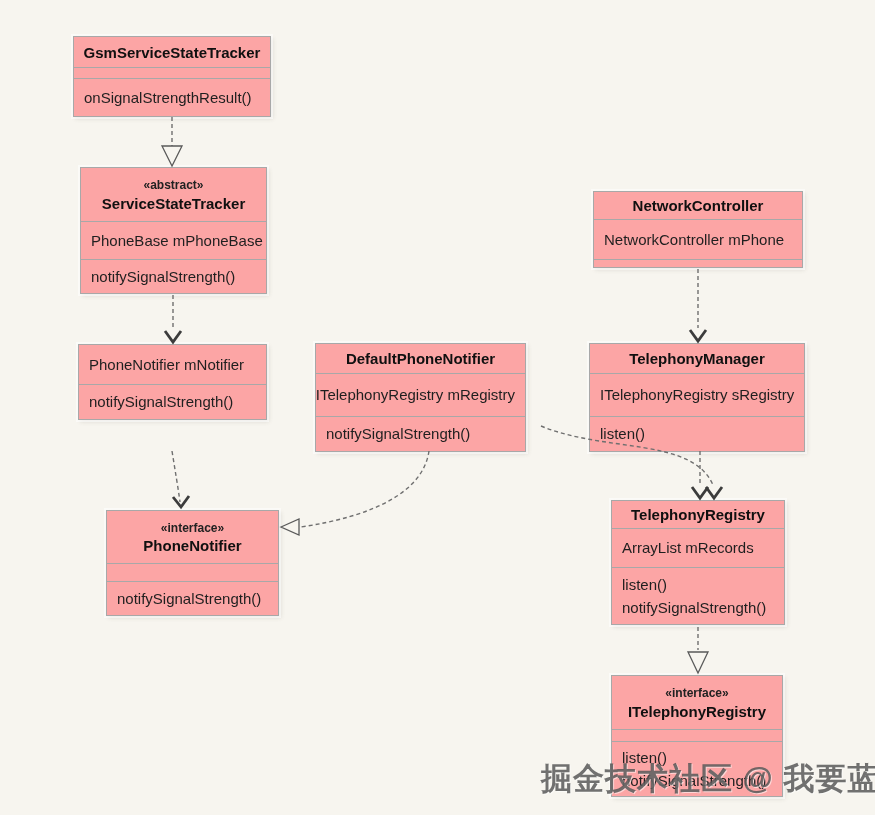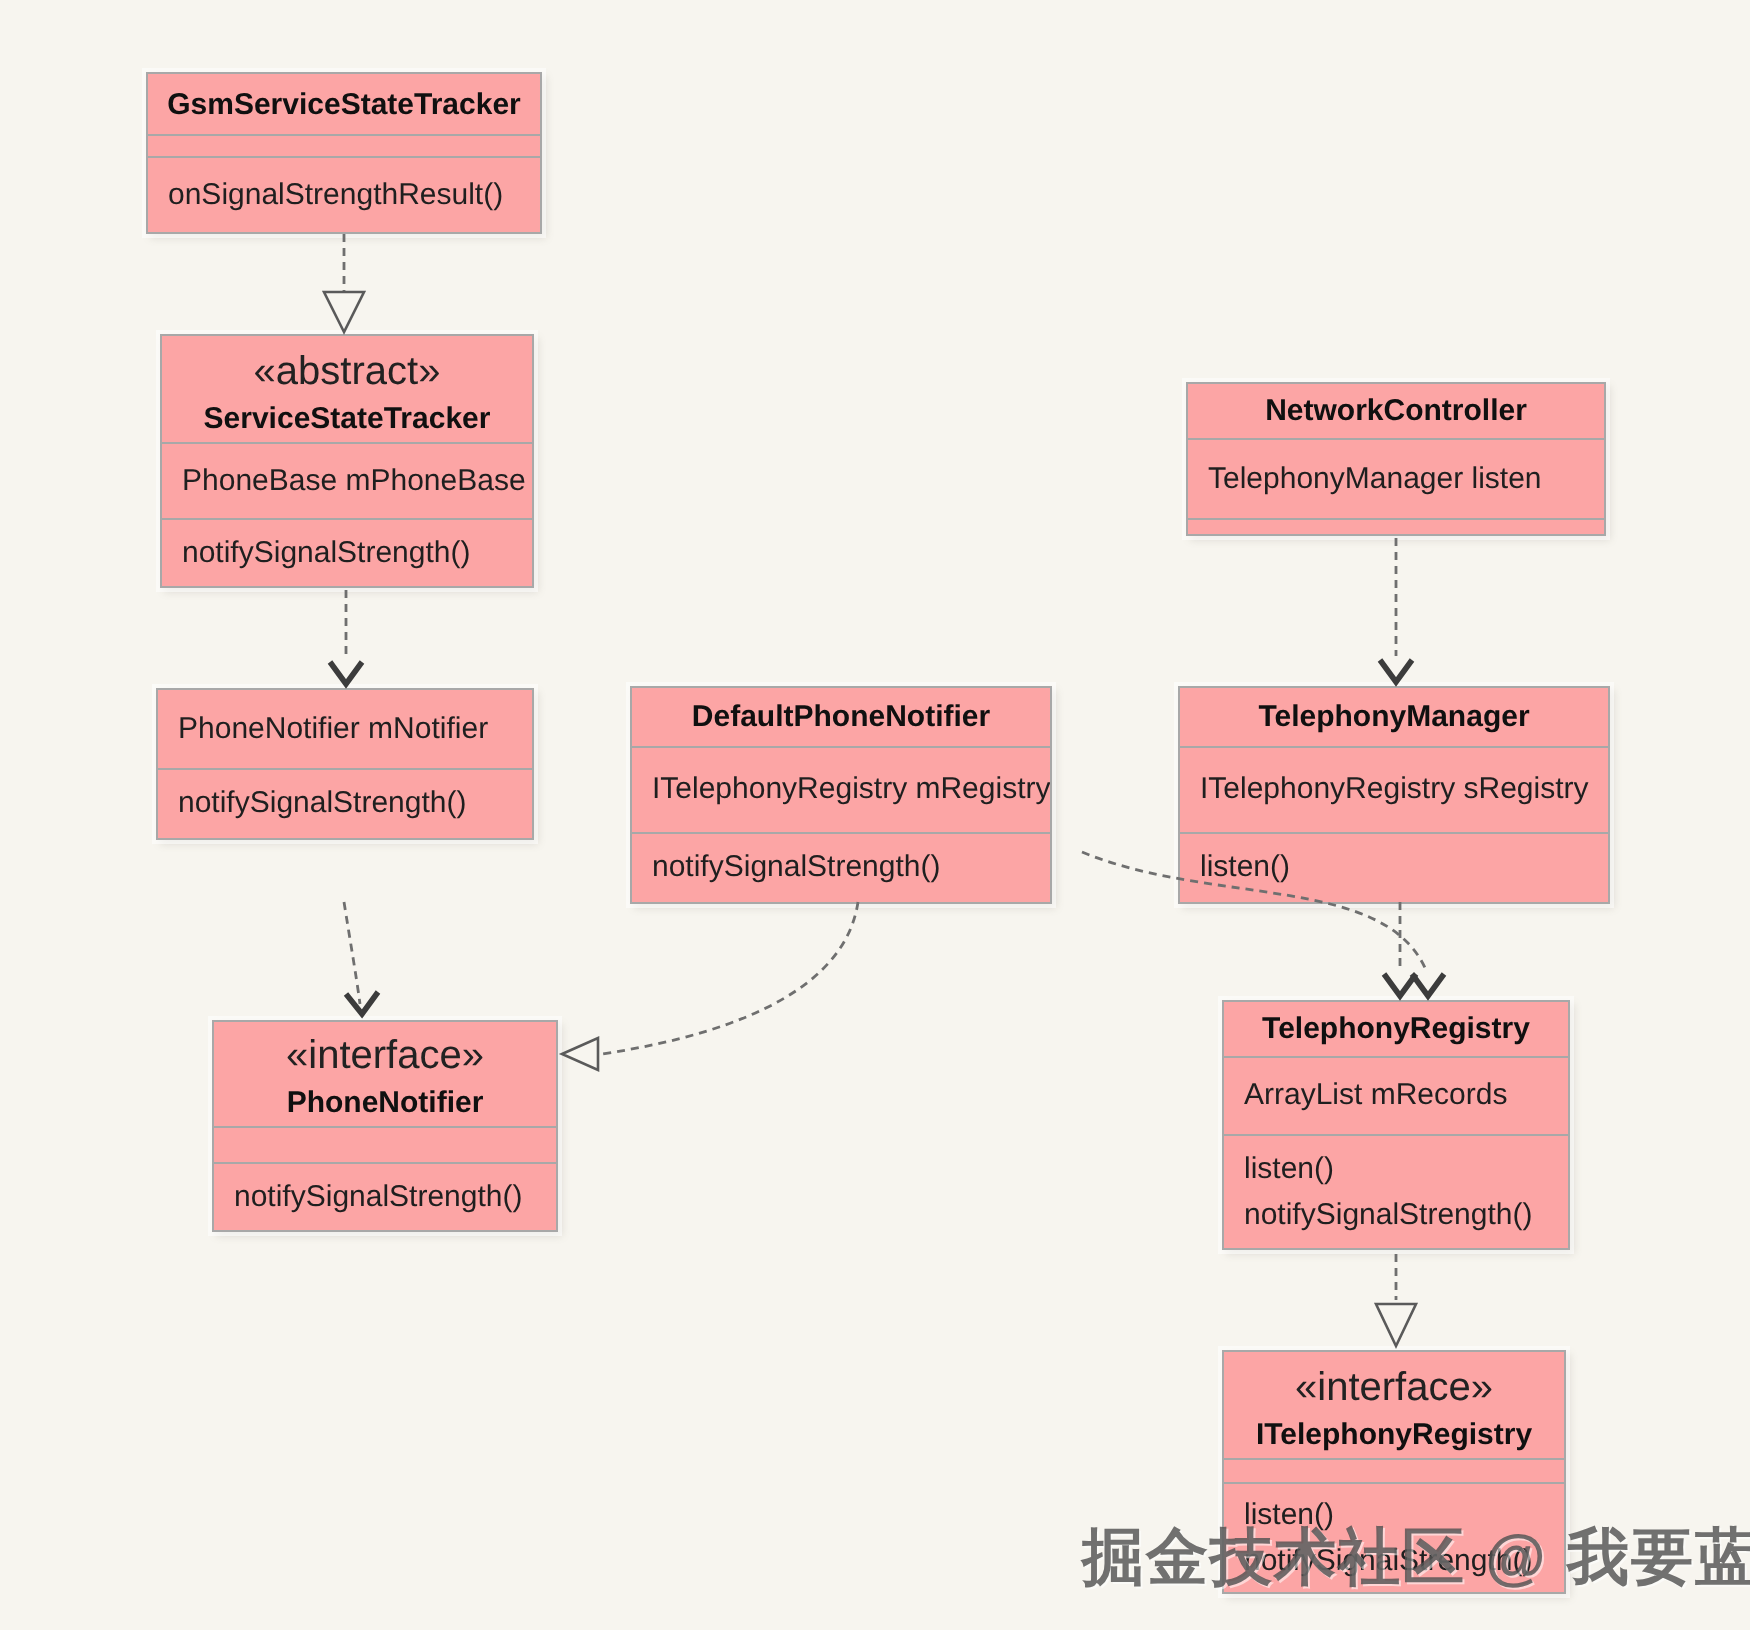"«abstract»" .cmp.title .stereo { font-size: 20px -> 12px; font-weight: normal -> bold }
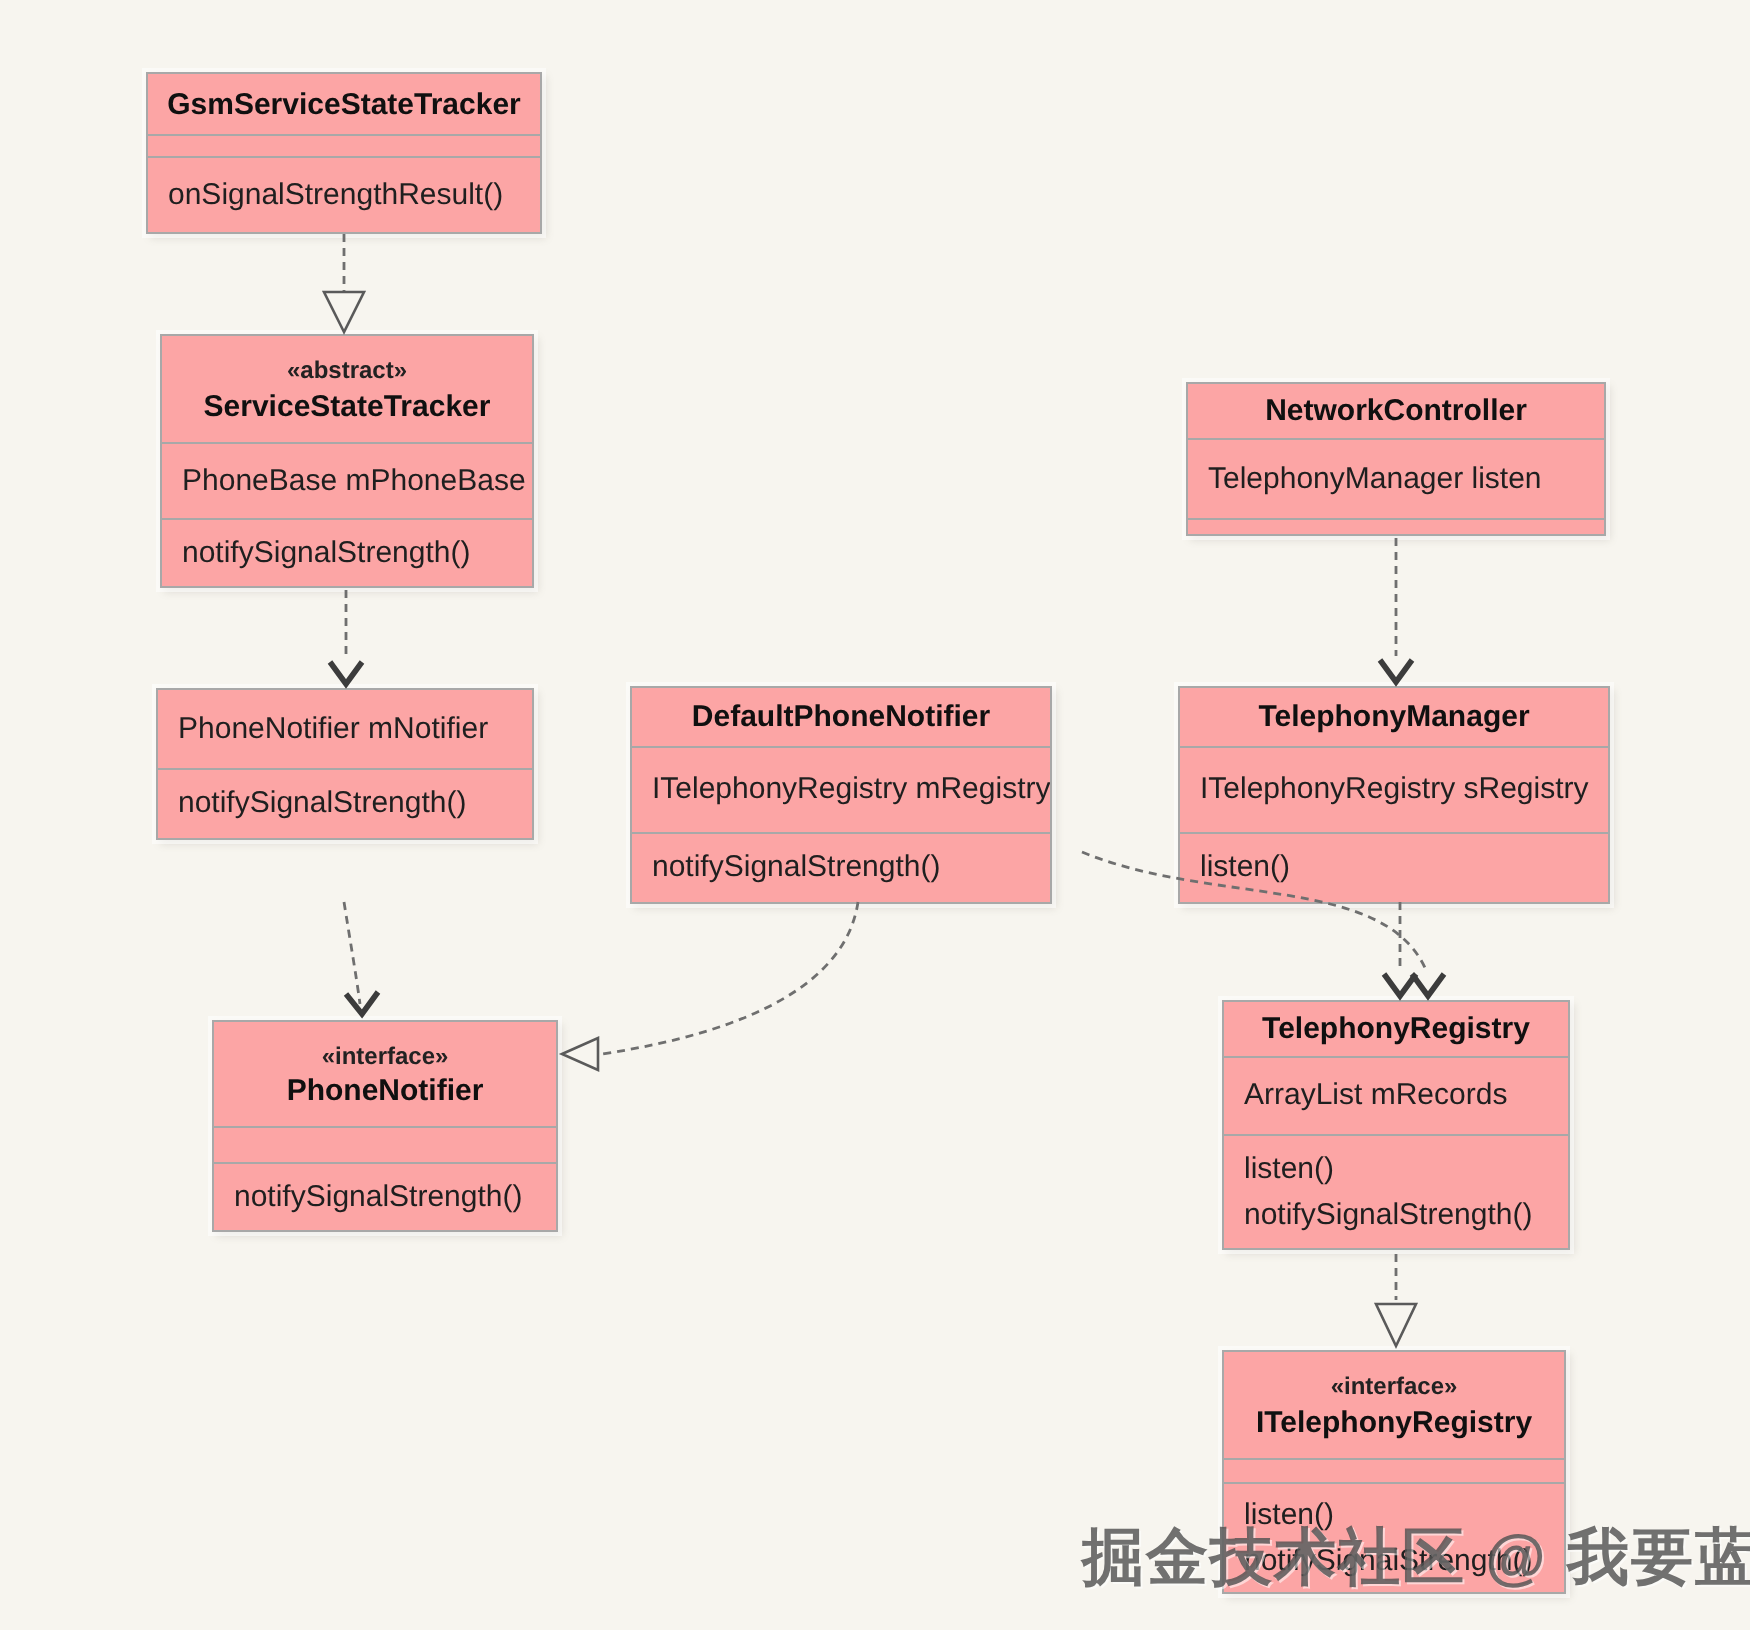"TelephonyManager listen" div.member { text: TelephonyManager listen -> NetworkController mPhone }
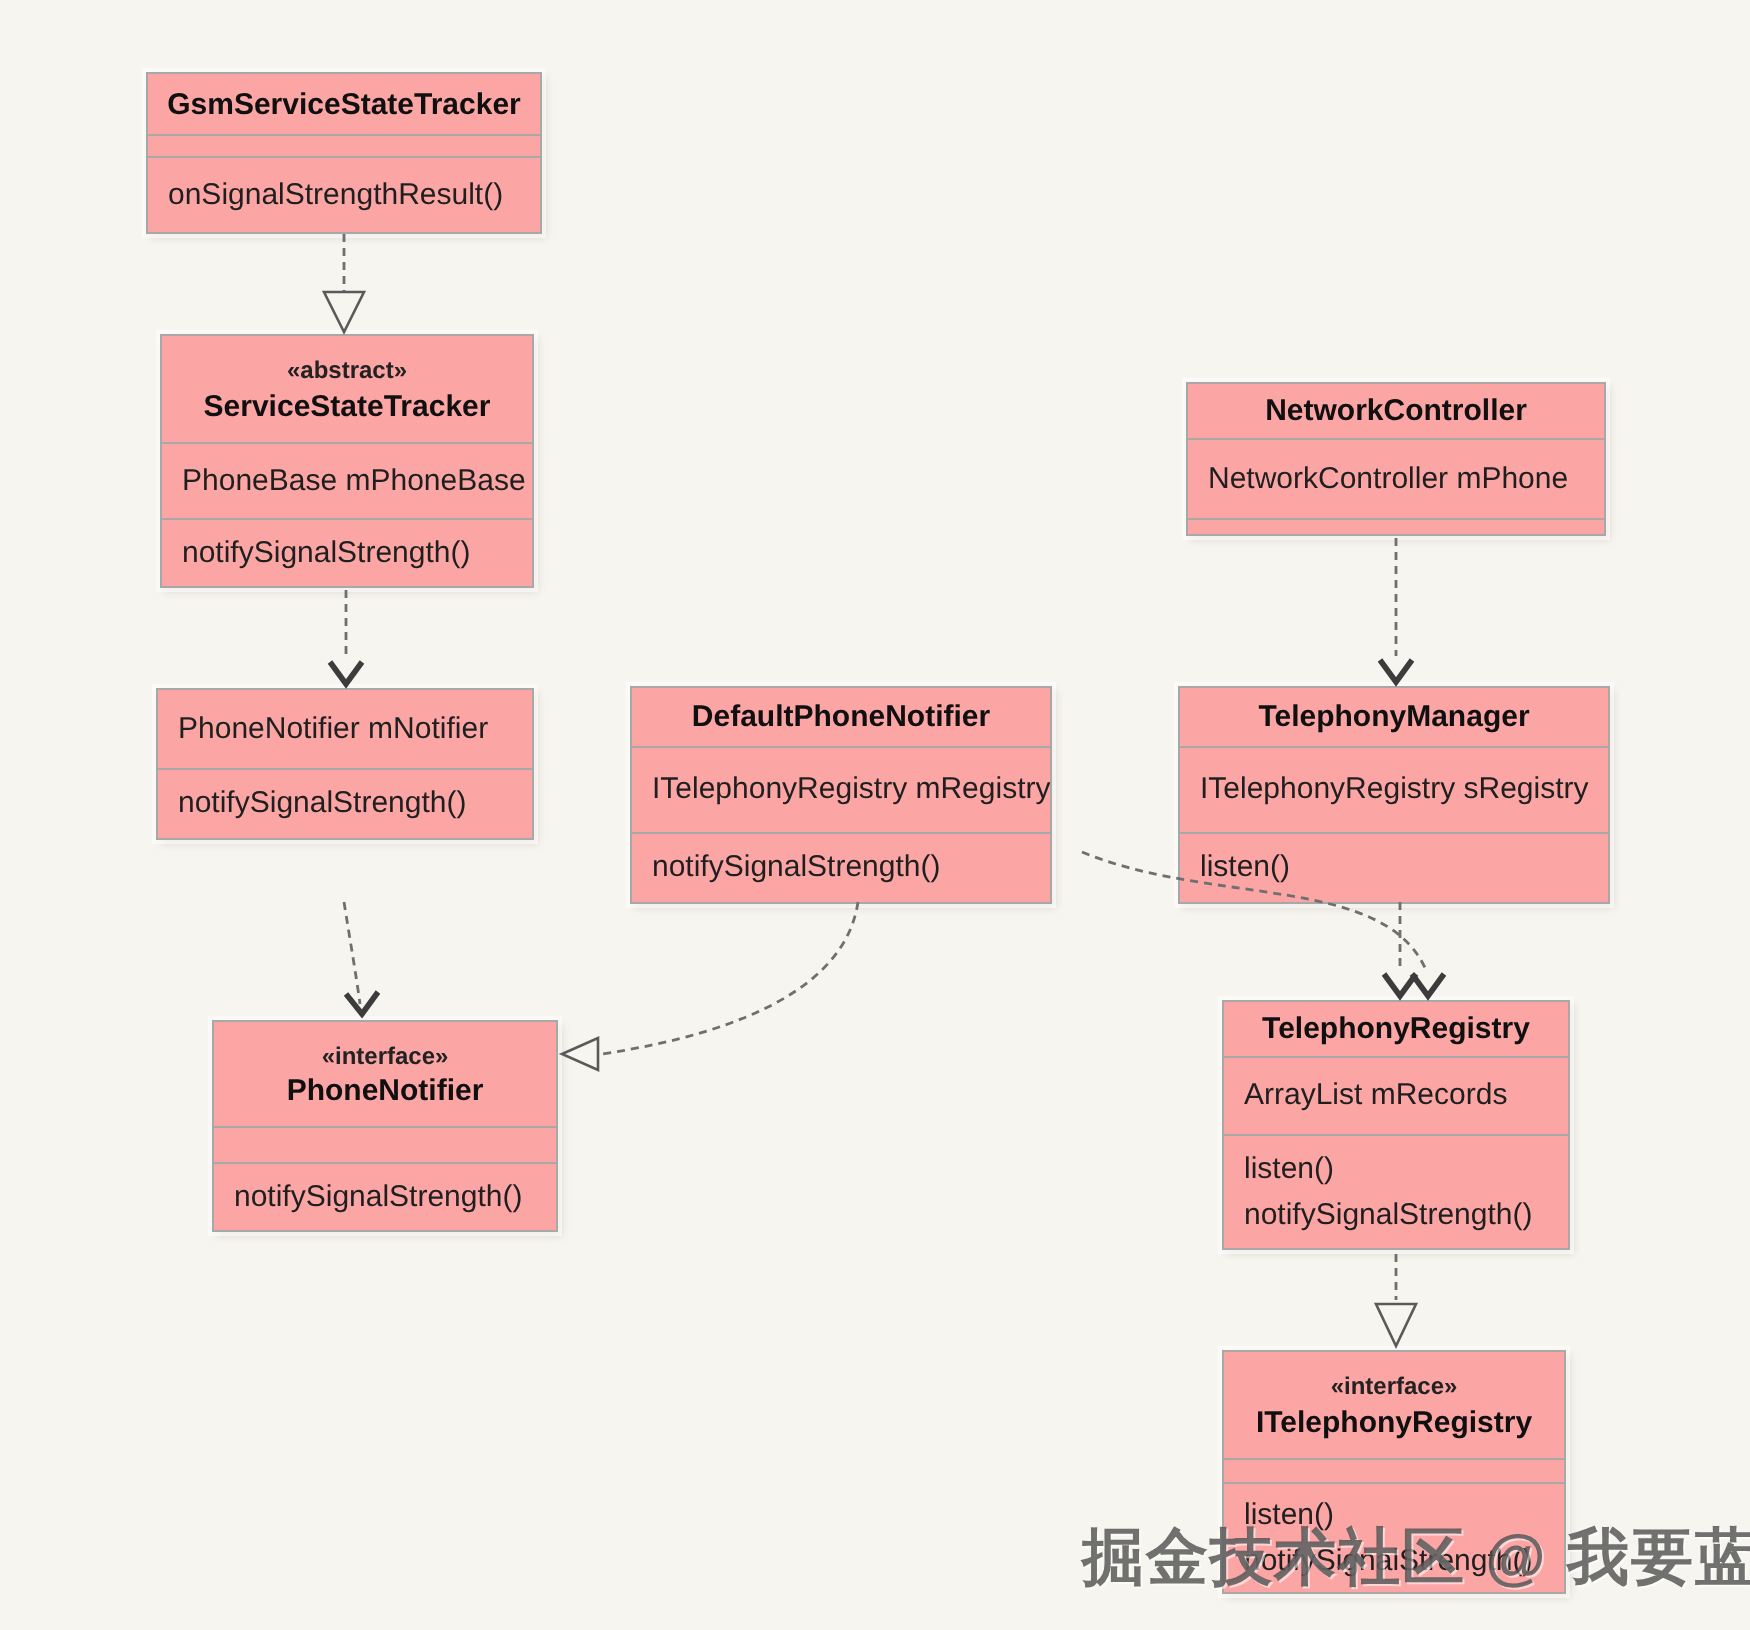"ITelephonyRegistry mRegistry" #c-dpn .attrs { justify-content: none -> flex-end }
